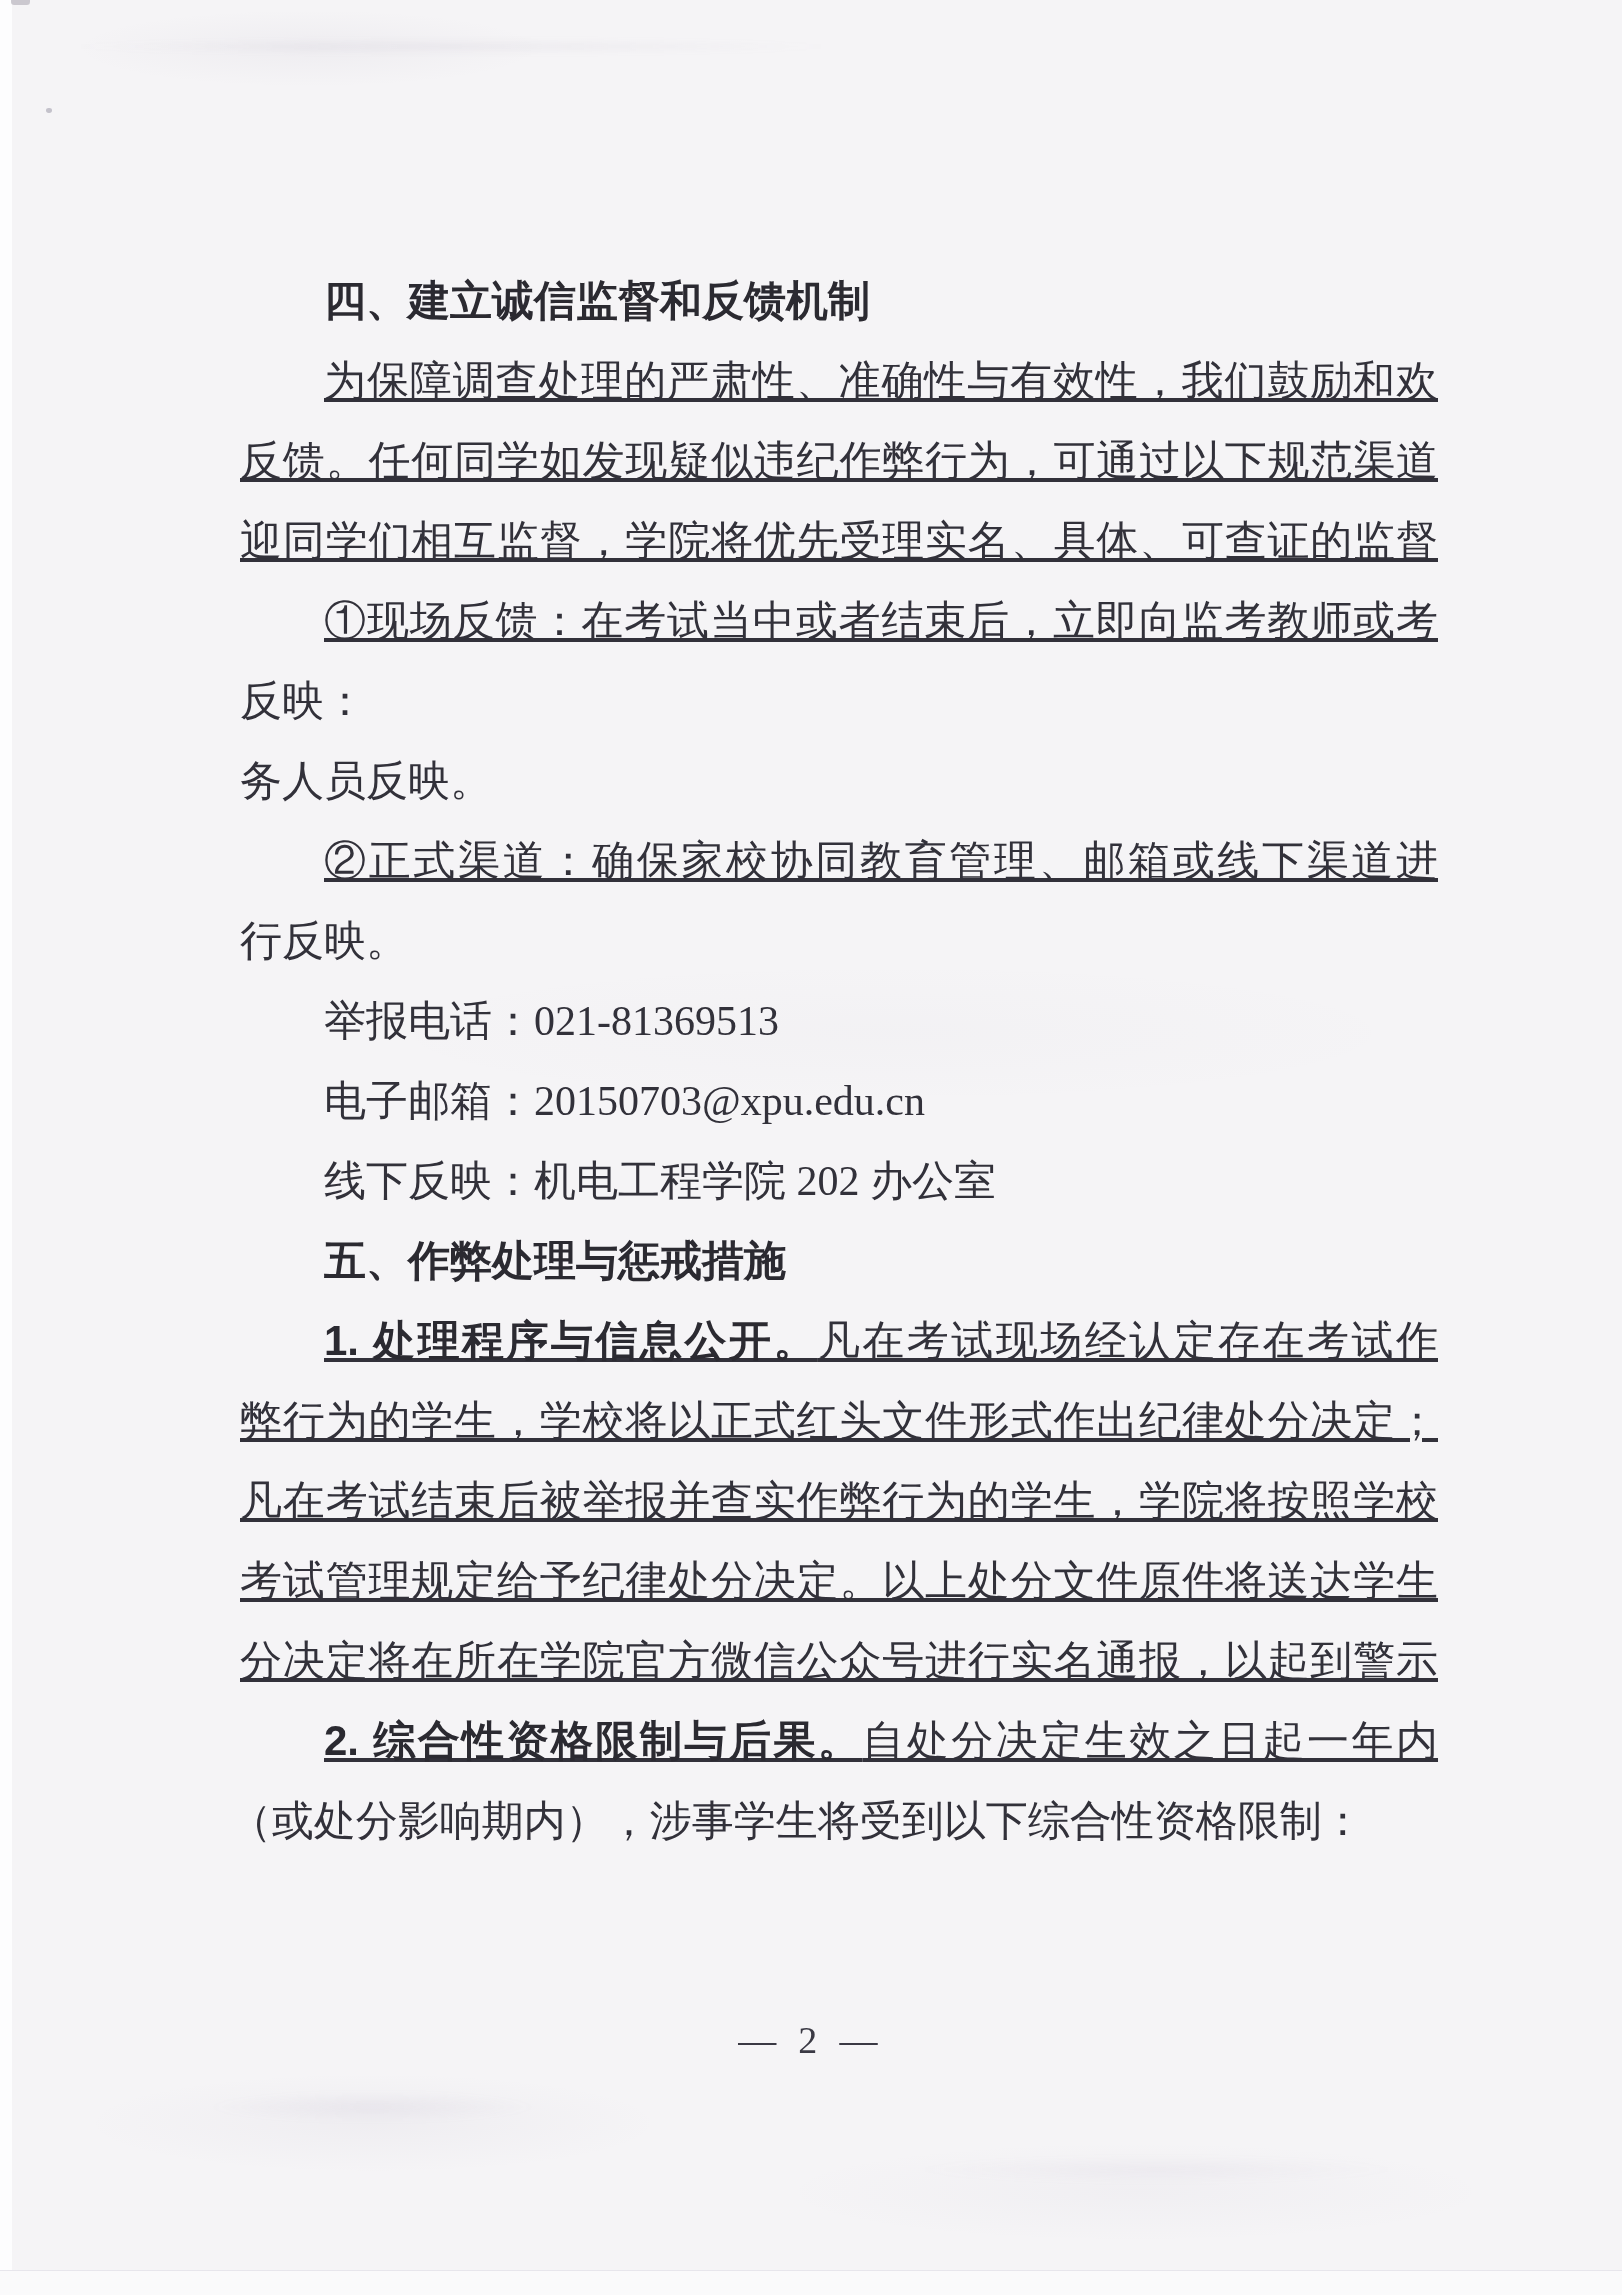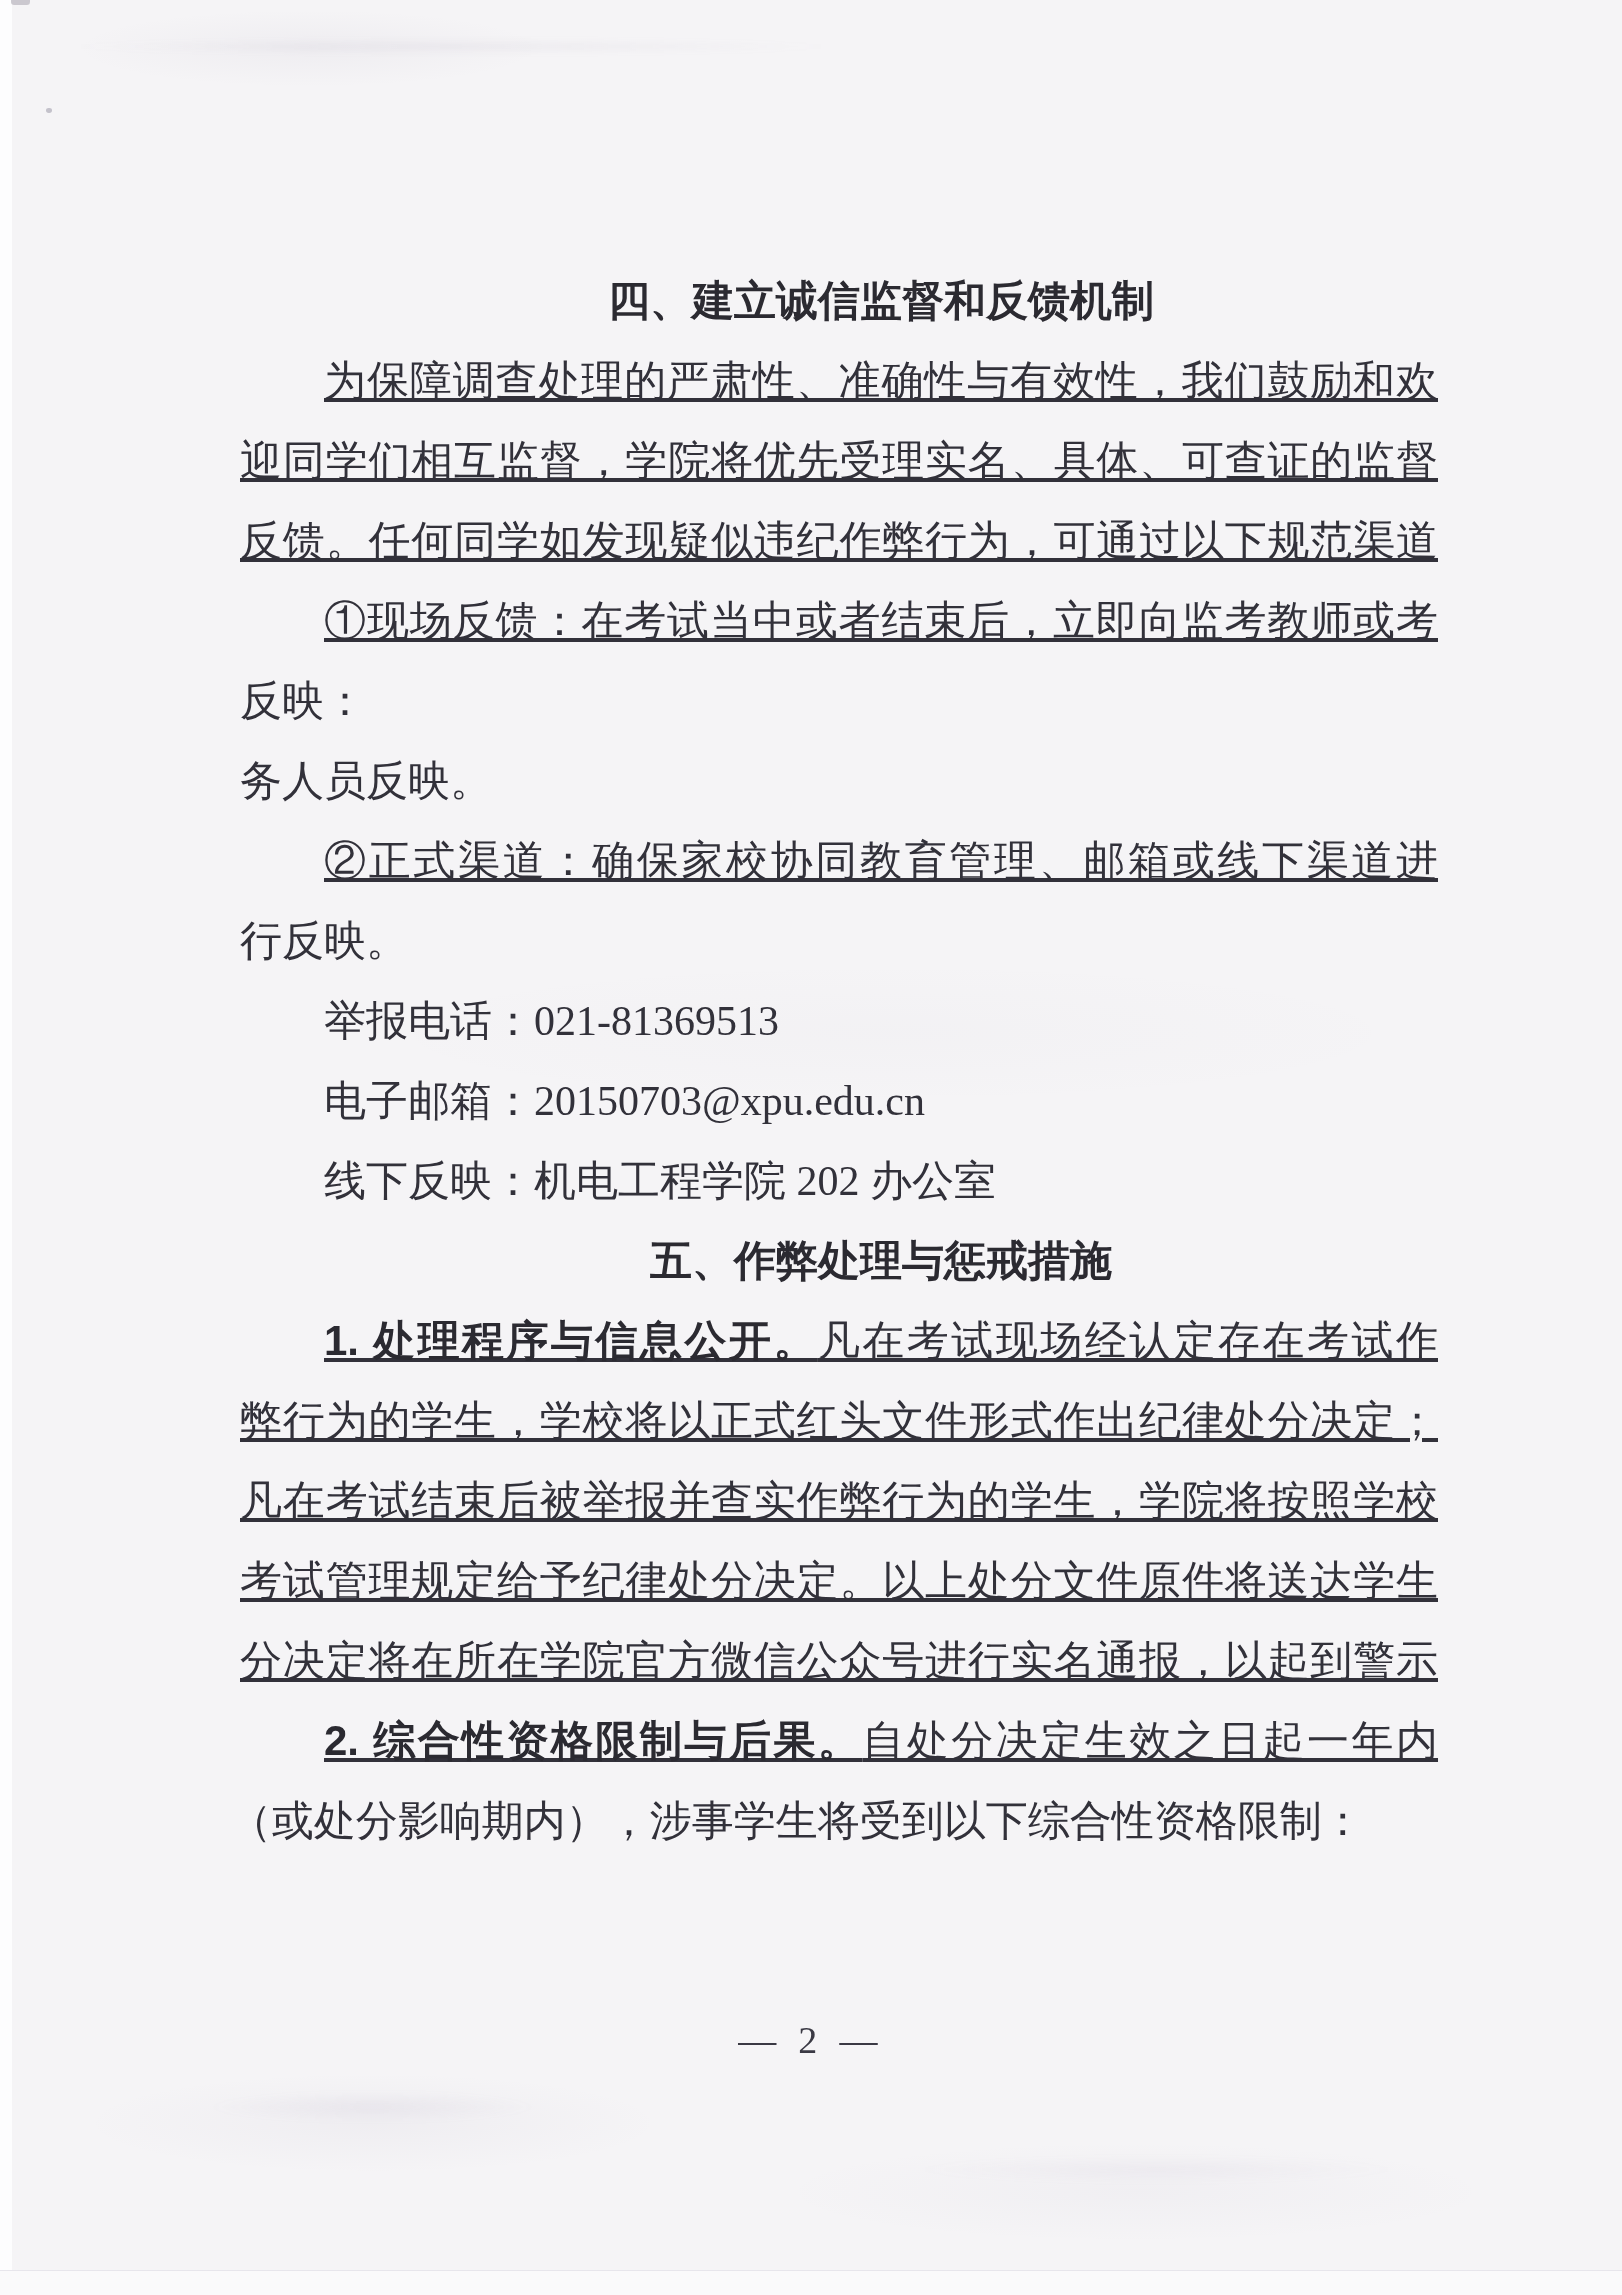"四、建立诚信监督和反馈机制" .head, .lead { text-align: center -> none }
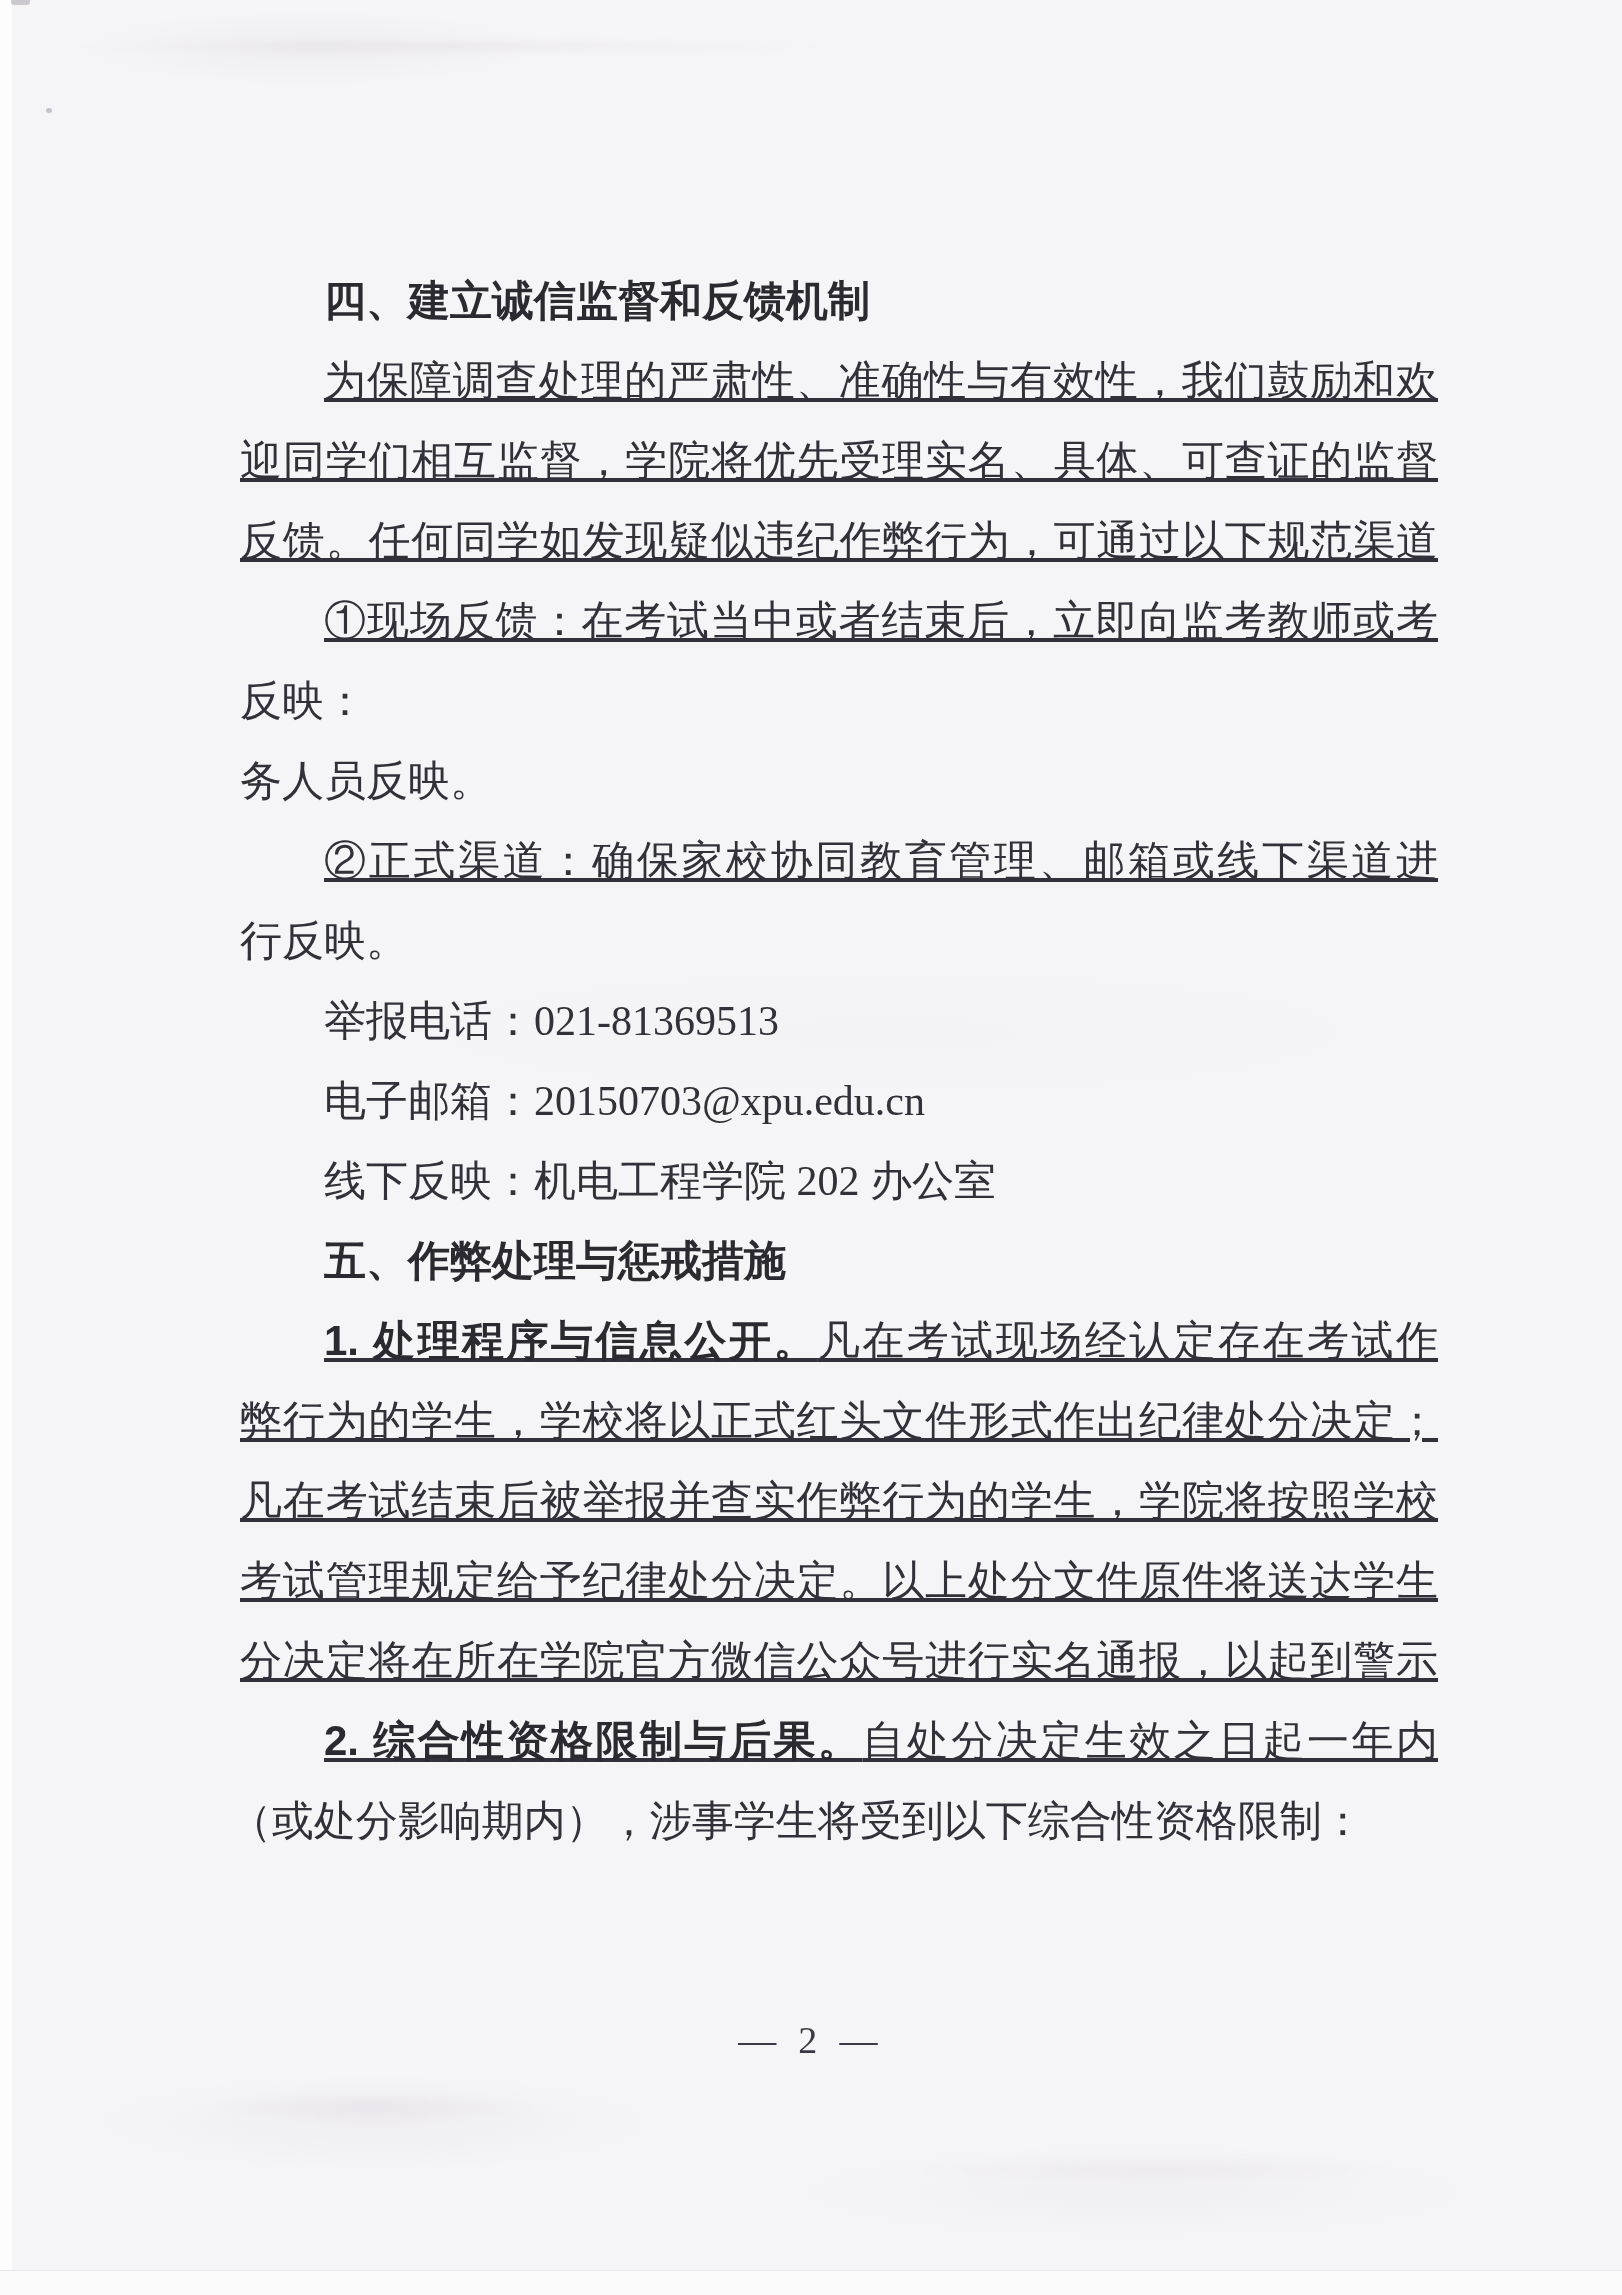"迎同学们相互监督，学院将优先受理实名、具体、可查证的监督" div.line { order: before "反馈。任何同学如发现疑似违纪作弊行为，可通过以下规范渠道" -> after "反馈。任何同学如发现疑似违纪作弊行为，可通过以下规范渠道" }
